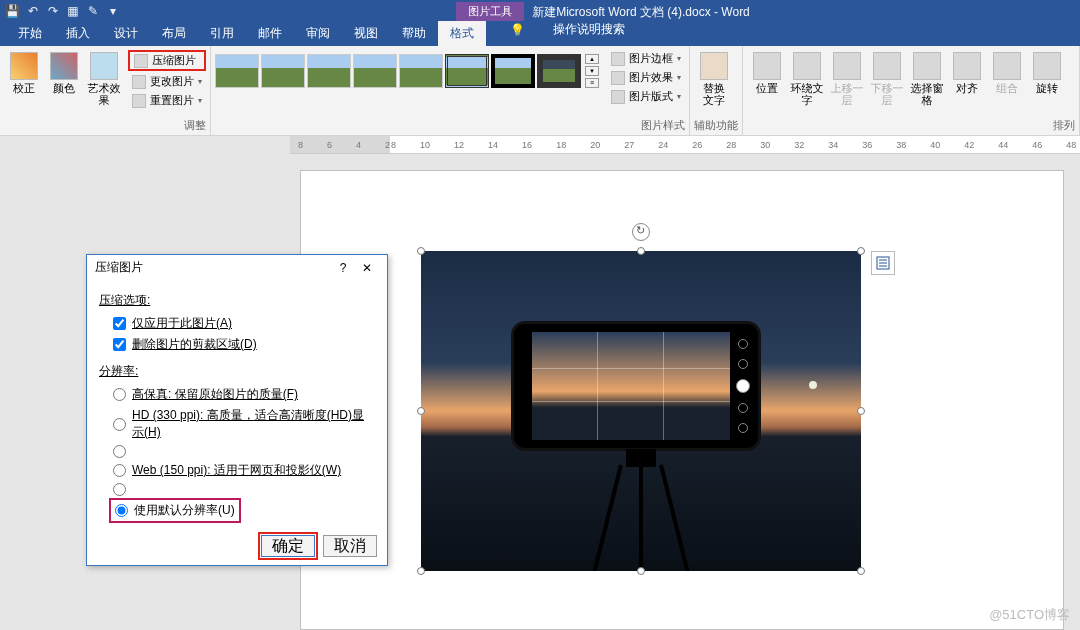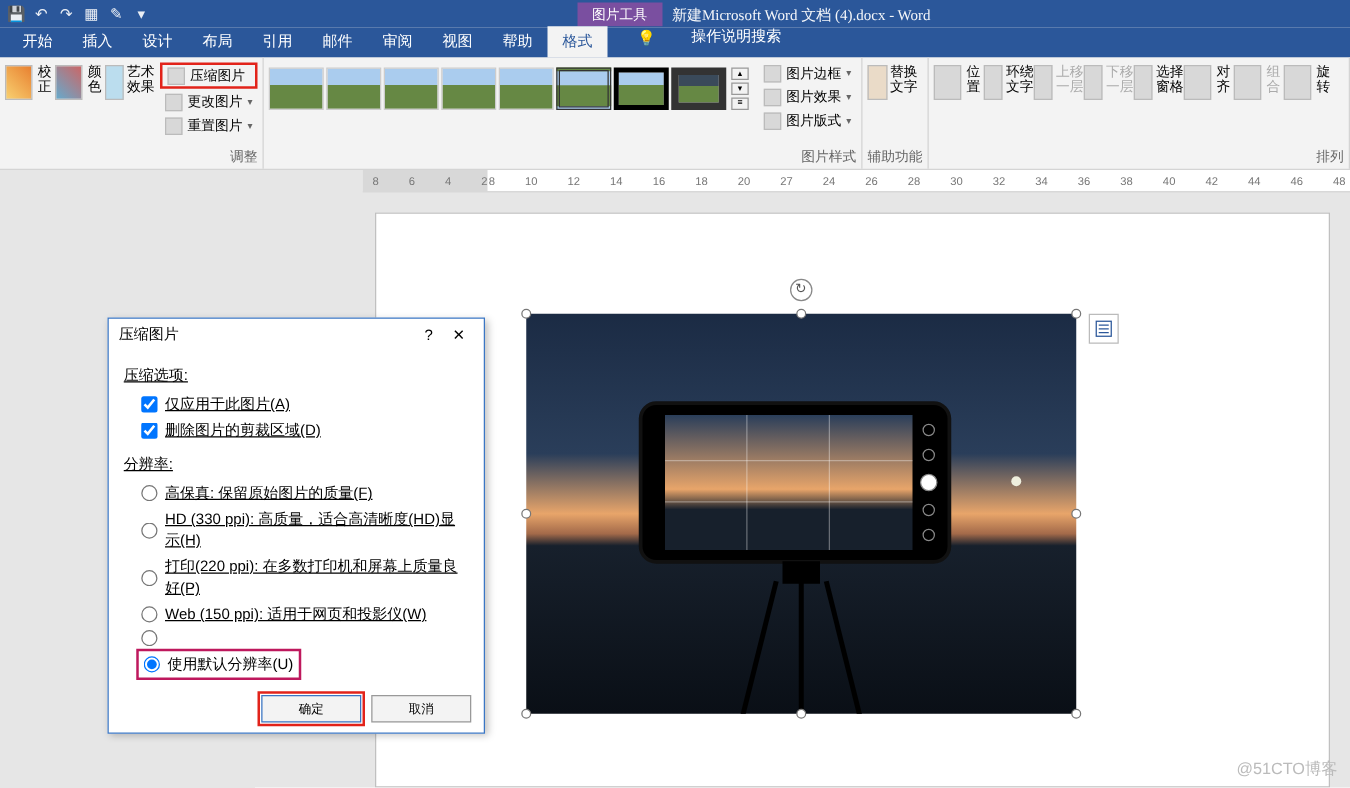"新建Microsoft Word 文档 (4).docx -" .doc-title { font-family: Liberation Serif, serif -> none }
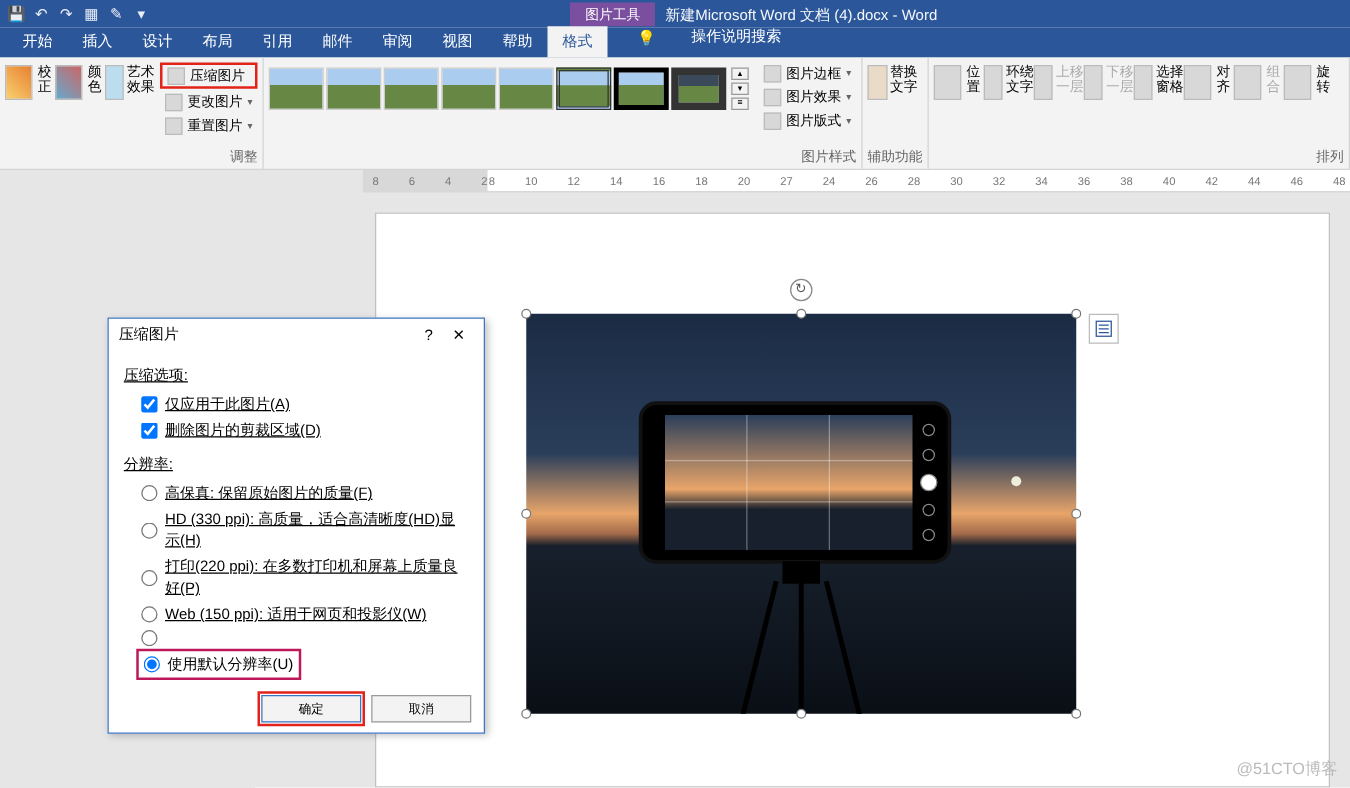"校正" .bigbtn { align-items: flex-start -> center; flex-direction: row -> column }
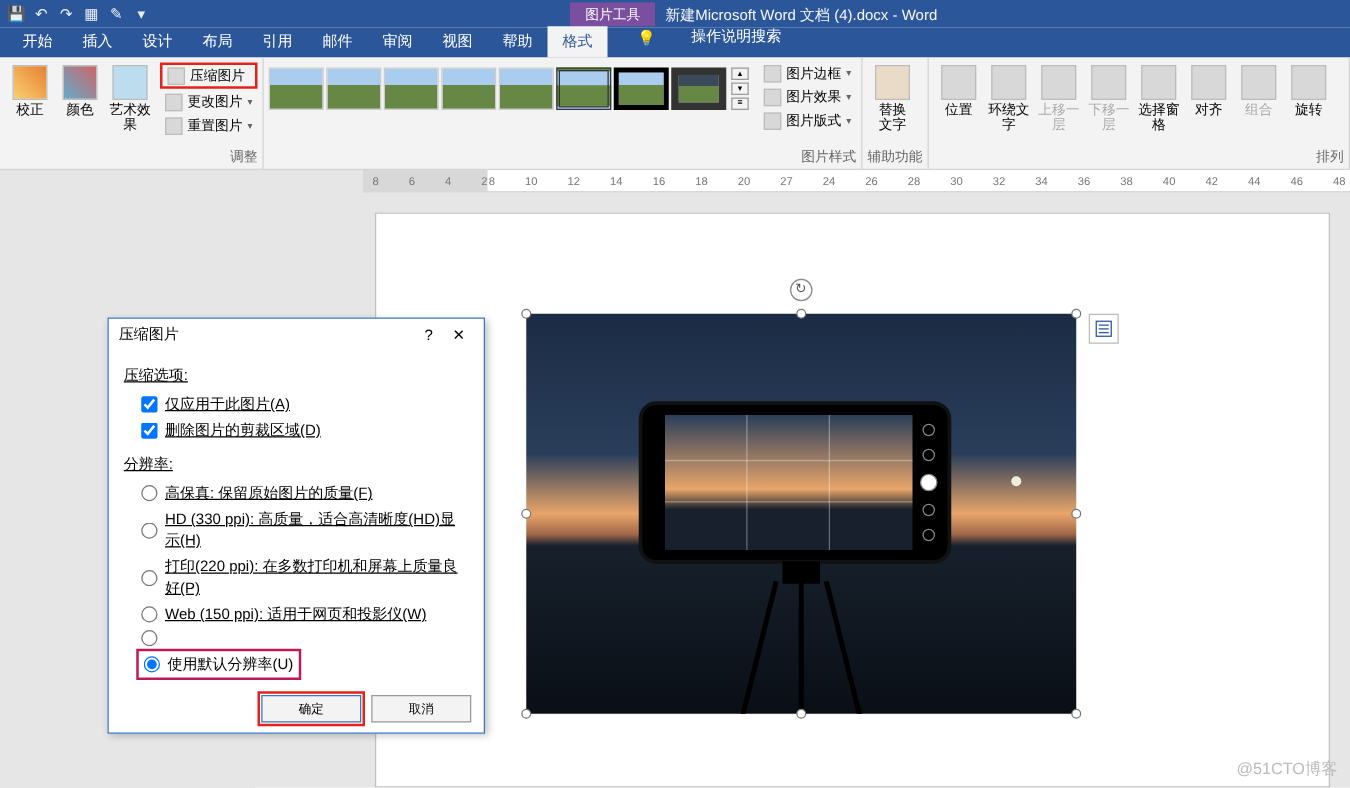"打印(220 ppi): 在多数打印机和屏幕上质量良好(P)" span { html: <span>打印(220 ppi): 在多数打印机和屏幕上质量良好(P)</span> -> none }
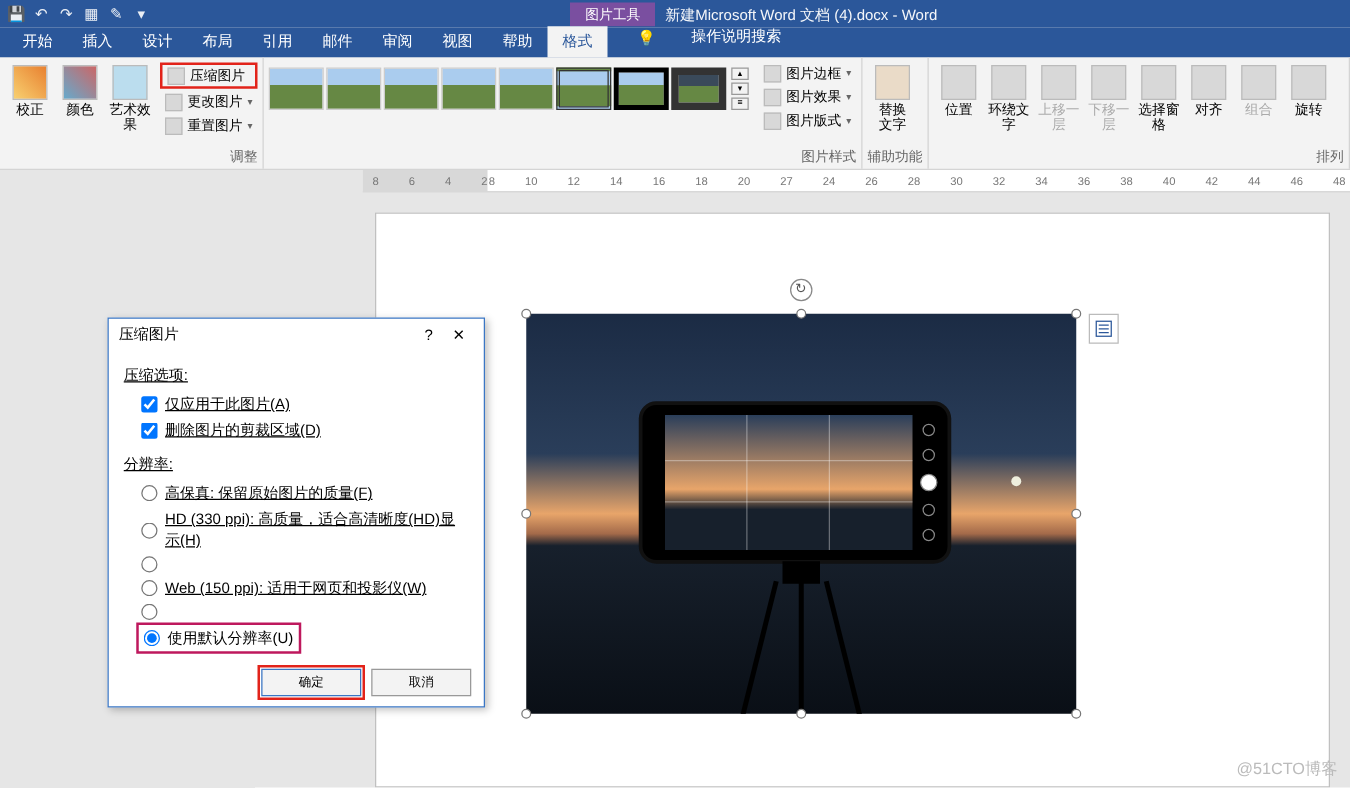"确定" .dlg-btns button { font-size: 10px -> 16px; width: 80px -> 54px }
